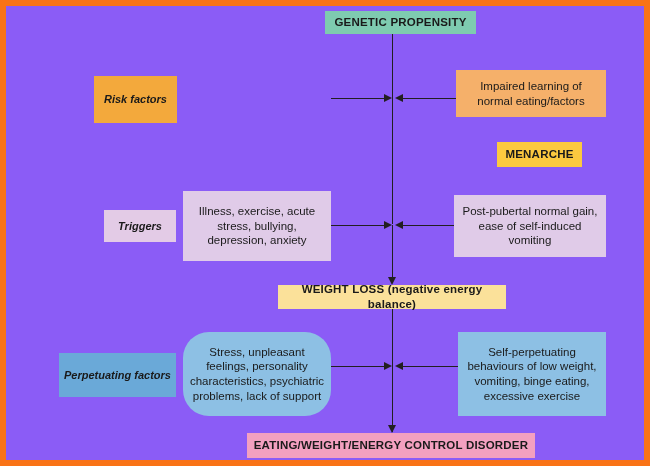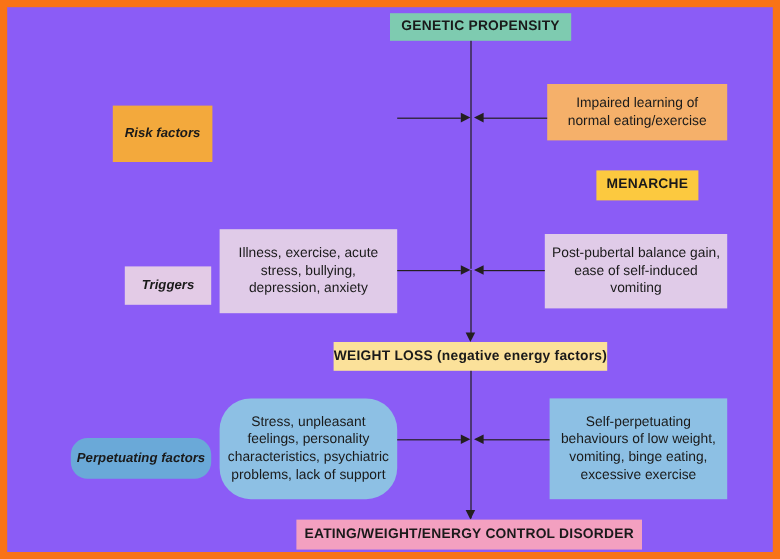"Impaired learning of normal" div.box { text: eating/exercise -> eating/factors }
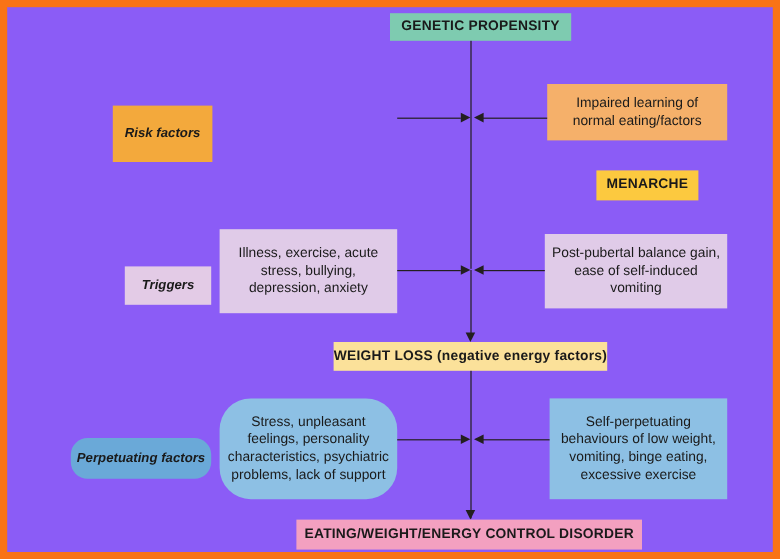"Risk factors" .label-box { margin-top: 12px -> none }
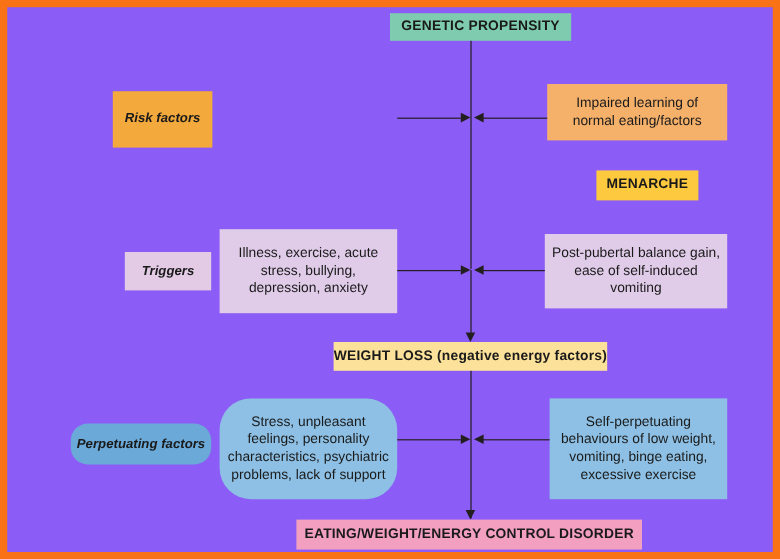"Post-pubertal balance gain, ease of" div.box { text: balance -> normal }
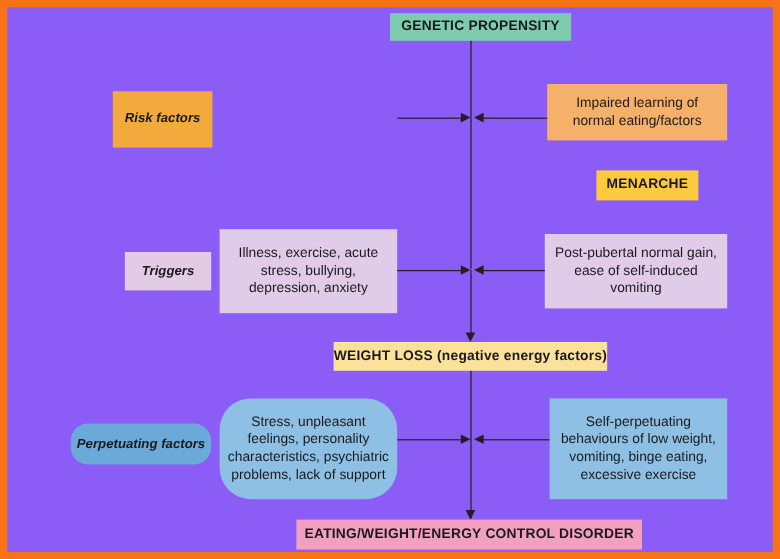"WEIGHT LOSS (negative energy factors)" div.box { text: factors -> balance }
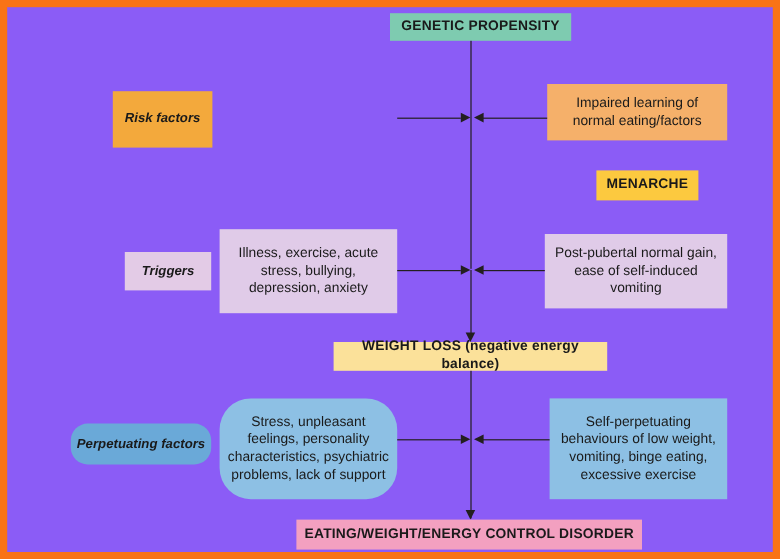"Perpetuating factors" div.box { border-radius: 14px -> none; height: 34px -> 44px }
